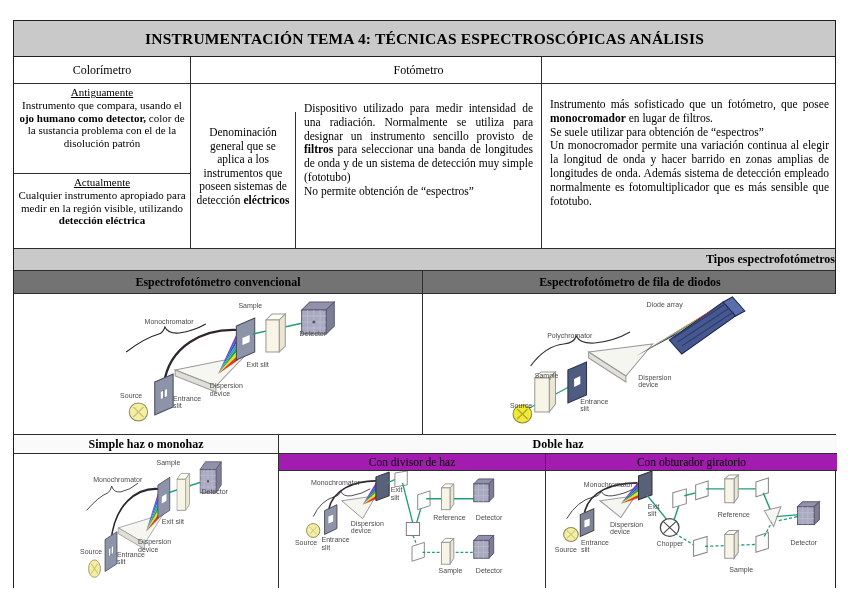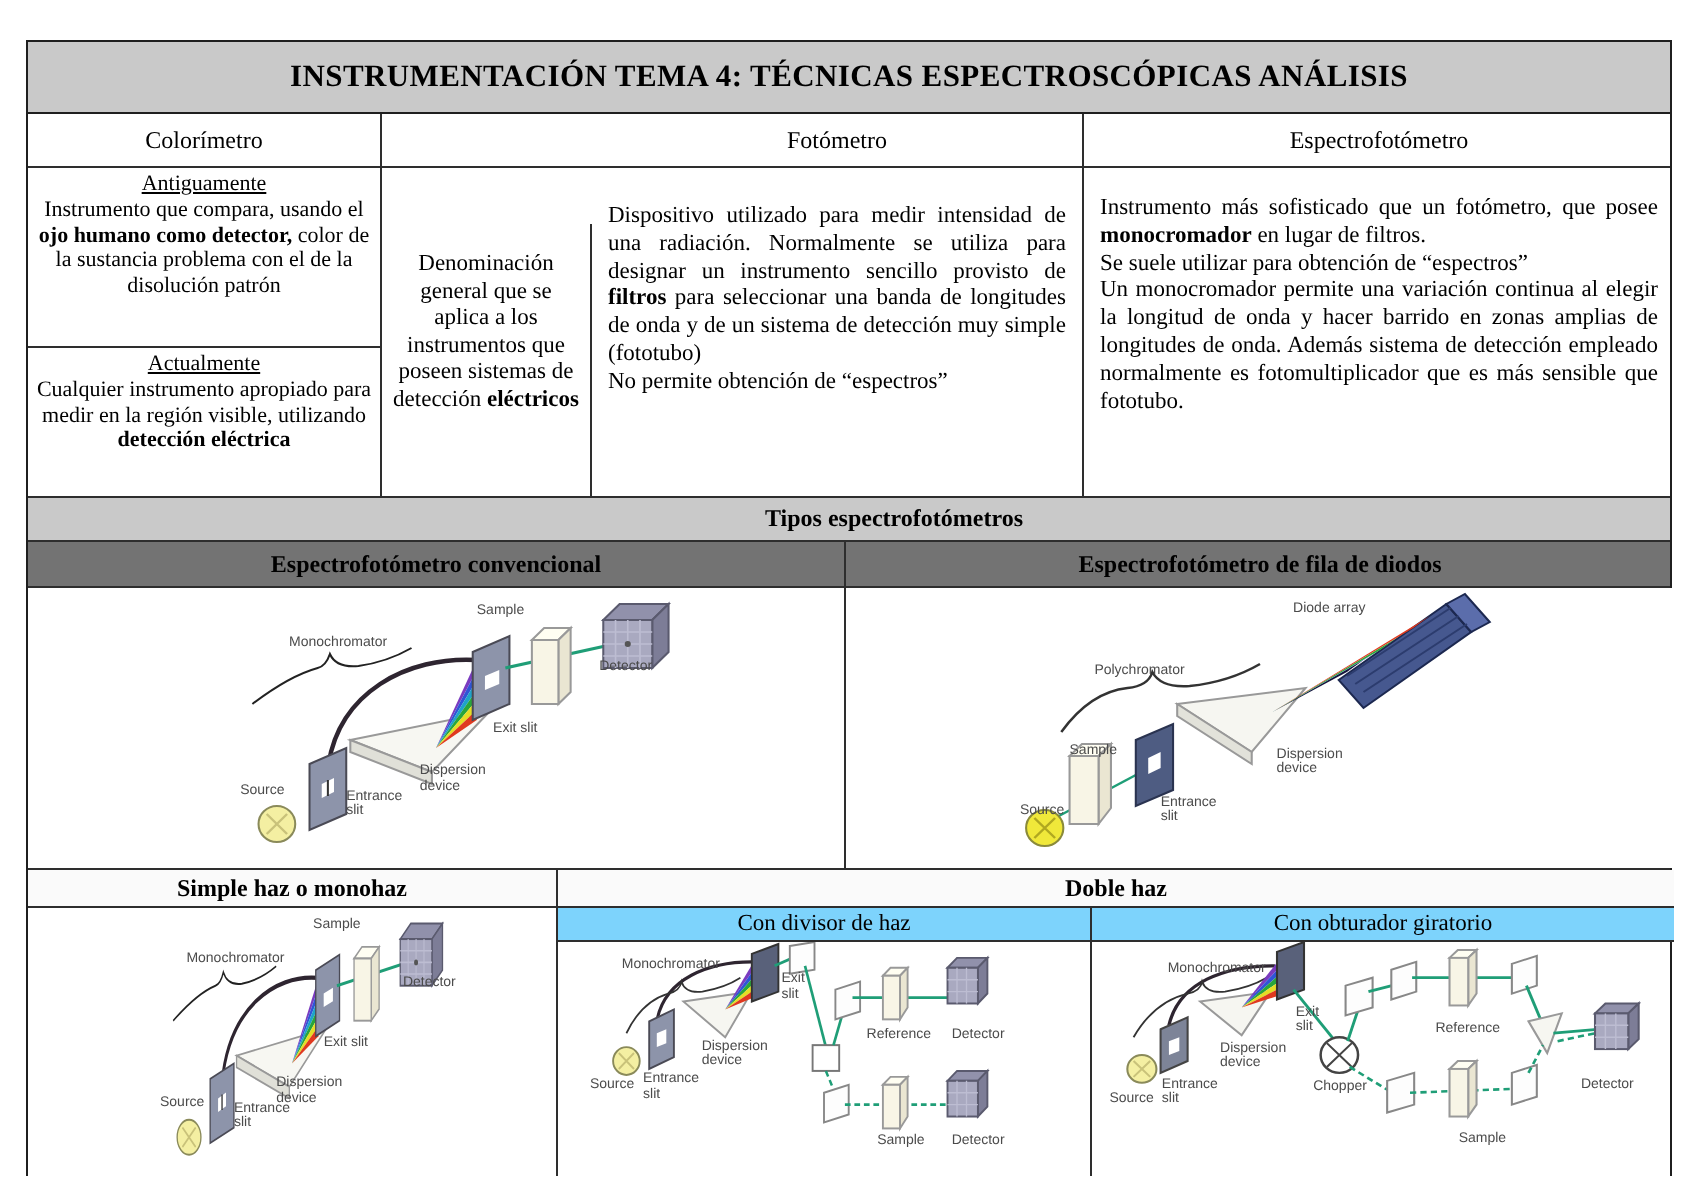"Espectrofotómetro" div.cell { html: <div> <span>Espectrofotómetro</span> </div> -> none }
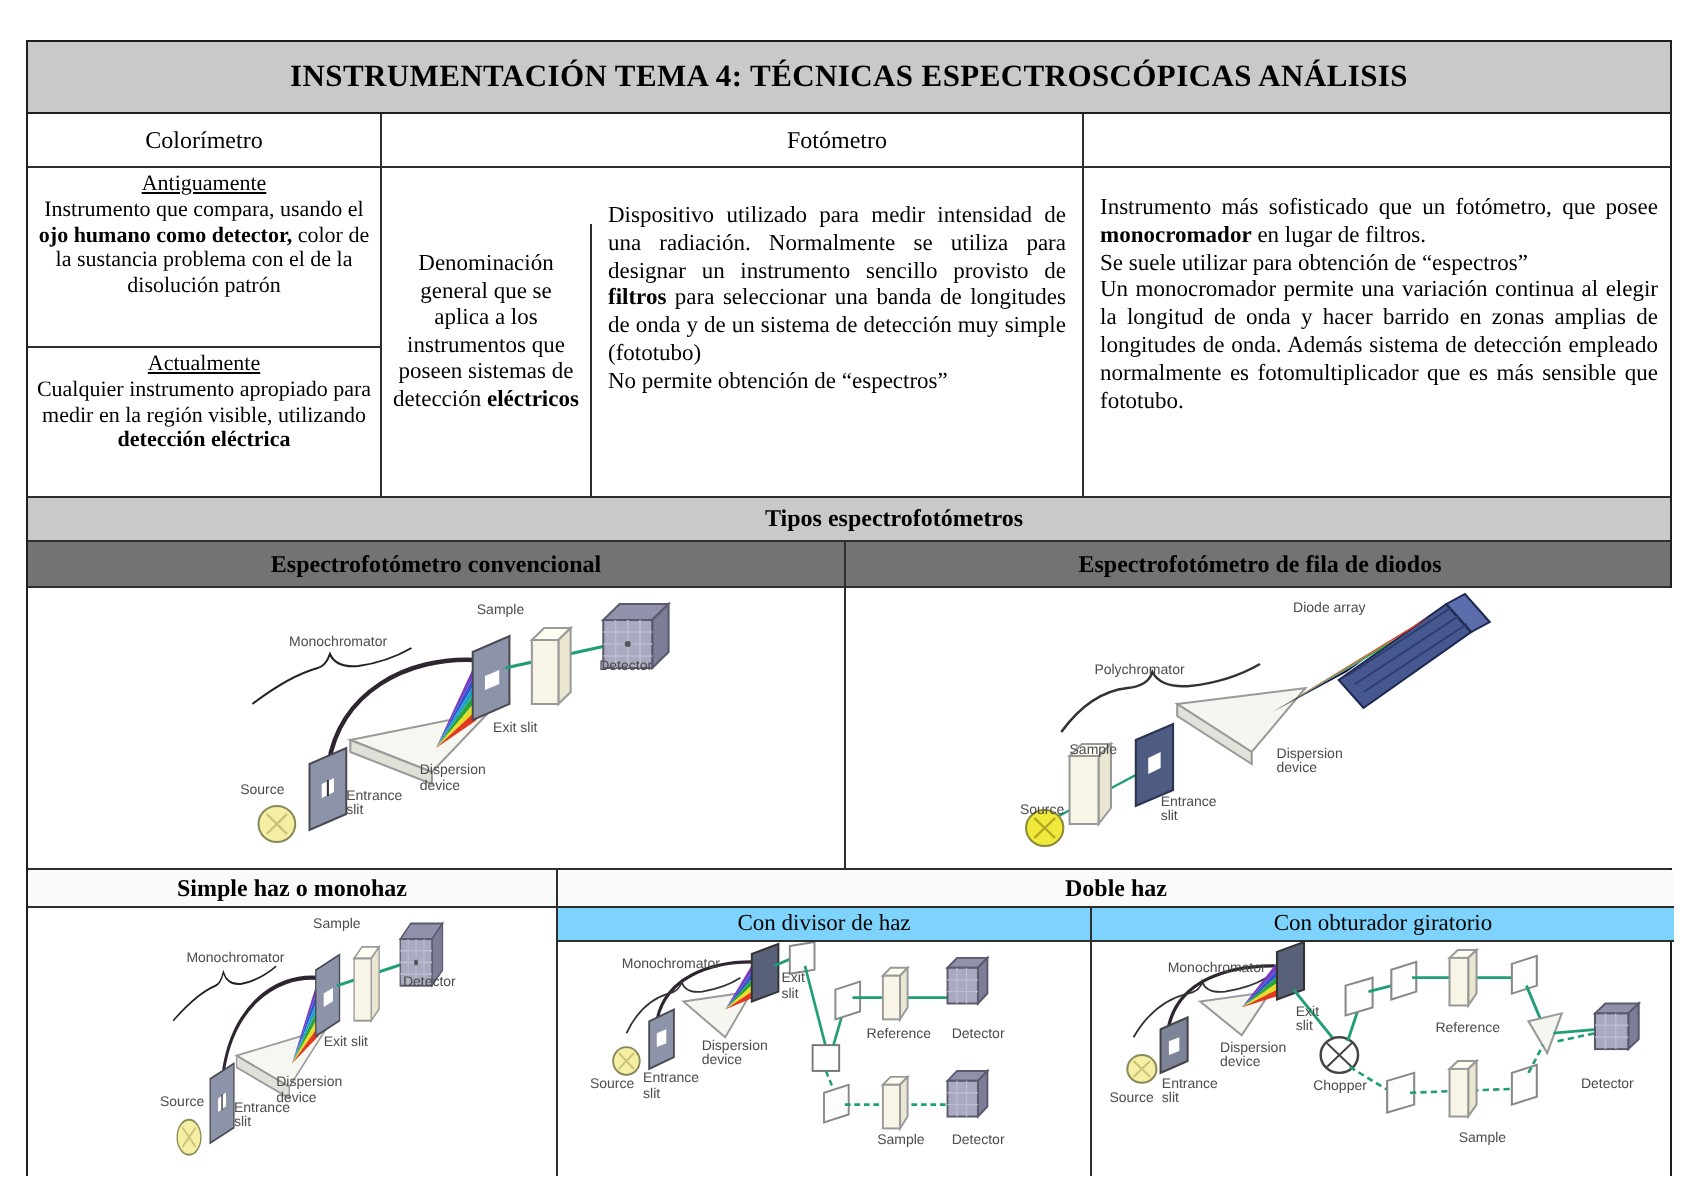"Tipos espectrofotómetros" .tipos-row { justify-content: center -> flex-end }
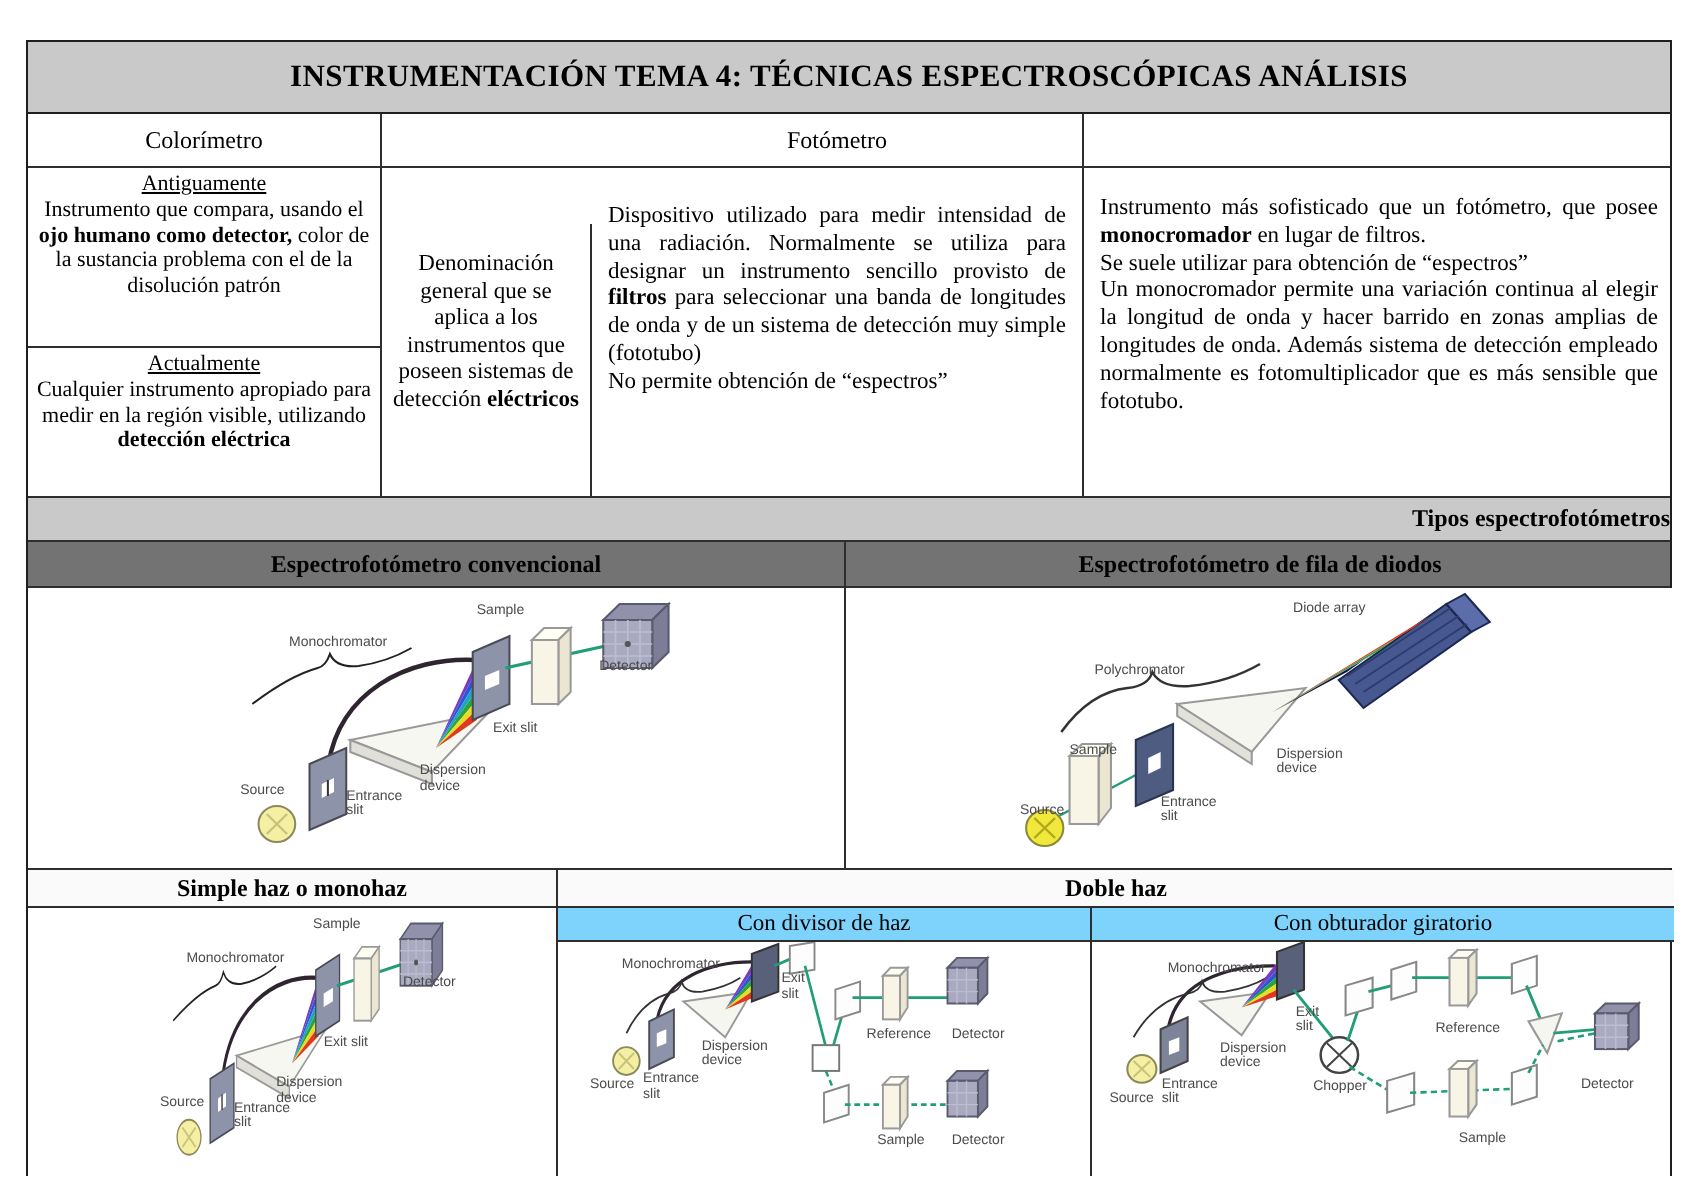"Con divisor de haz" .bsubhead { background: #7dd3fc -> #a21caf }
